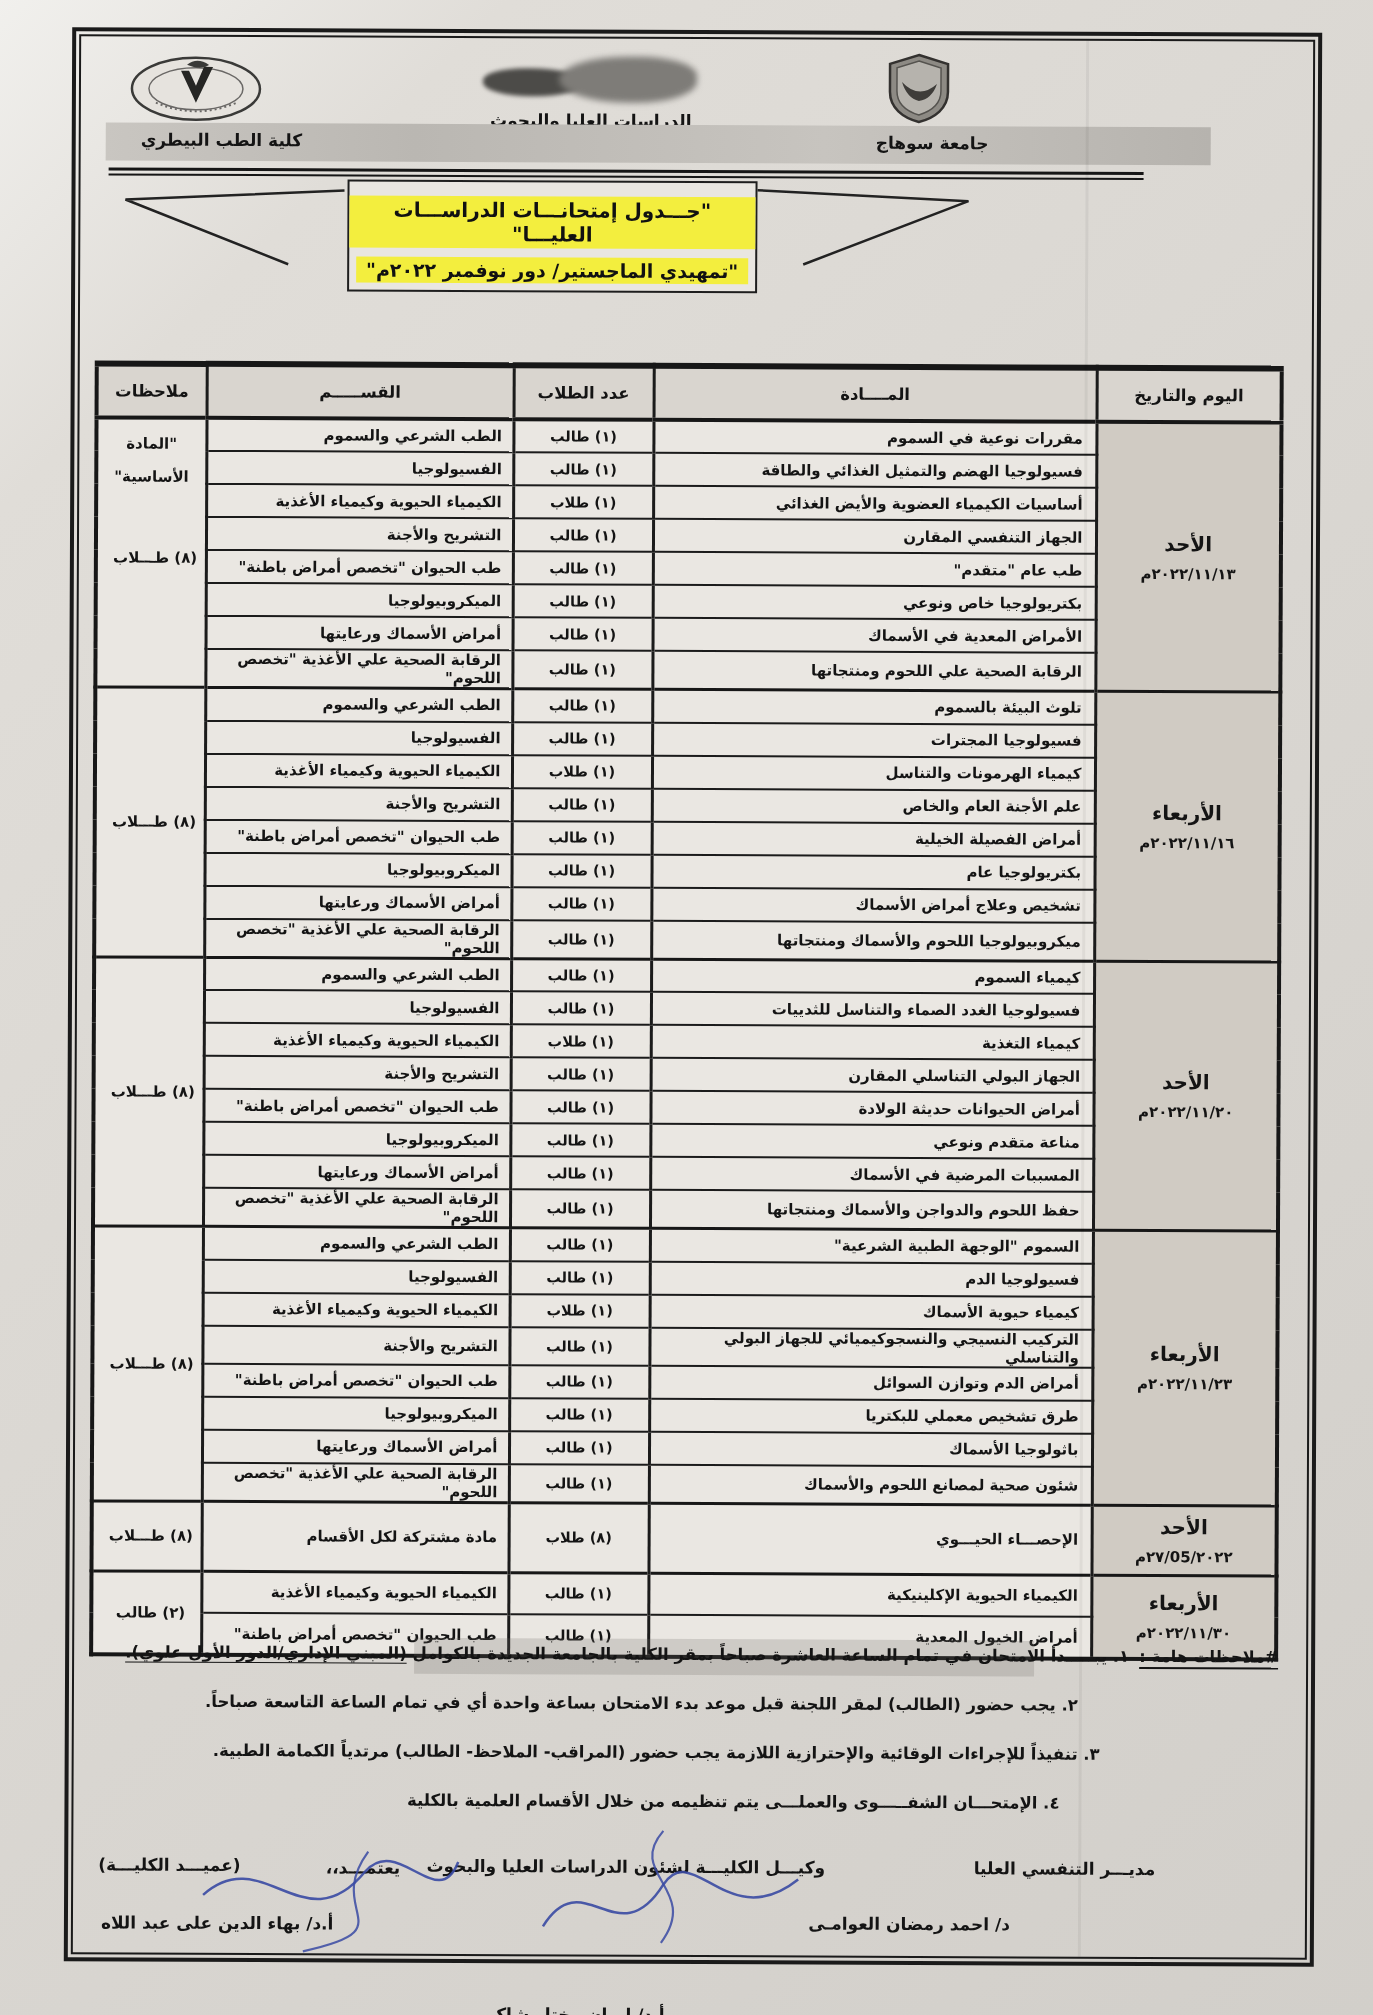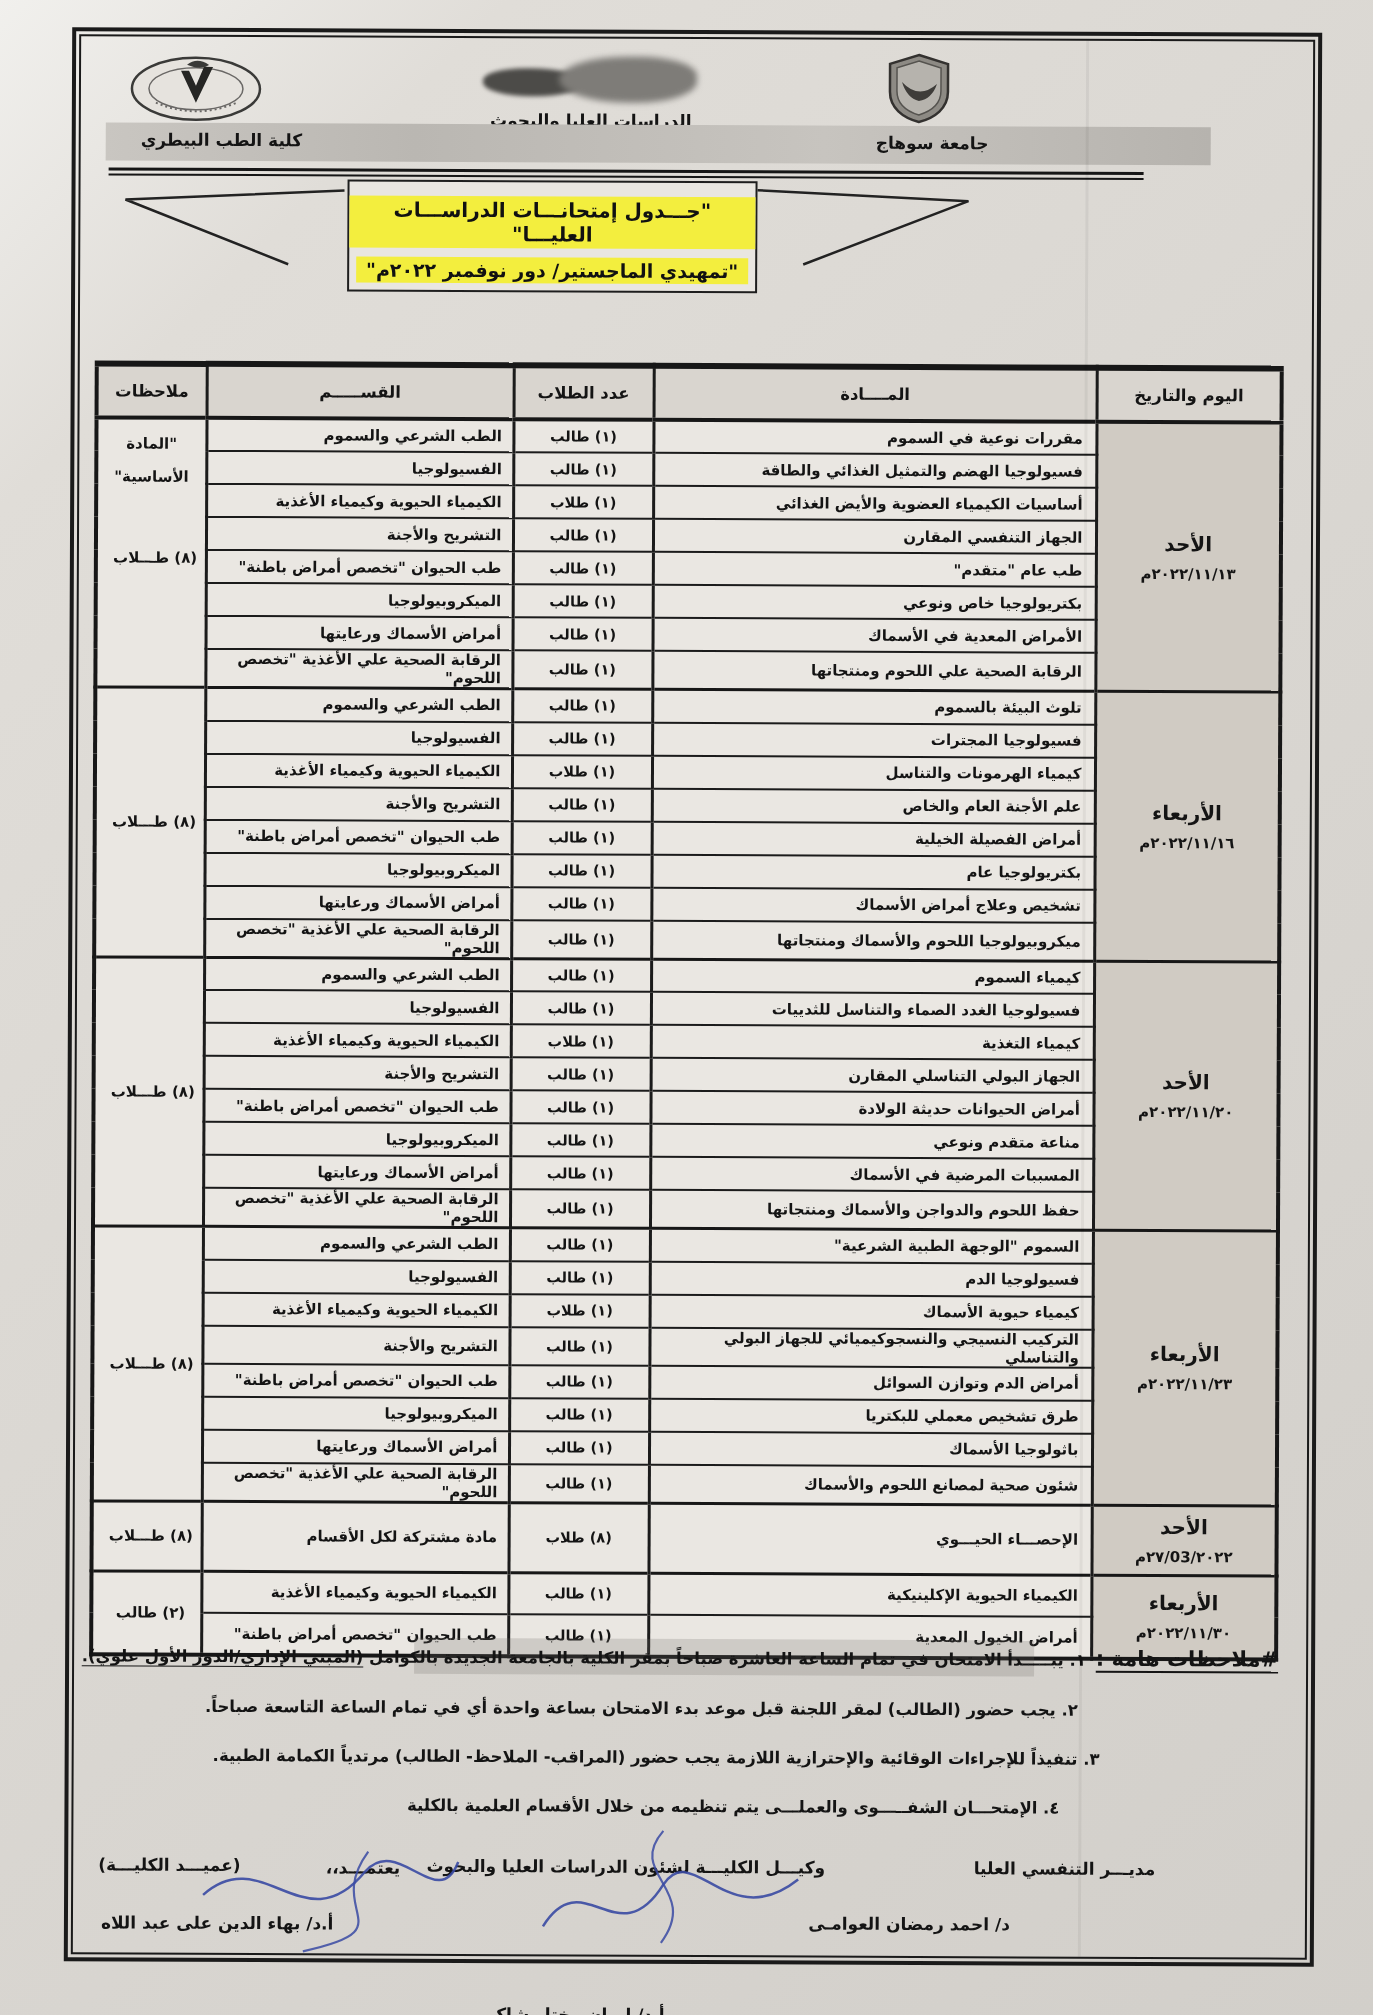"٢٠٢٢/03/٢٧م" div.date { text: ٢٠٢٢/03/٢٧م -> ٢٠٢٢/05/٢٧م }
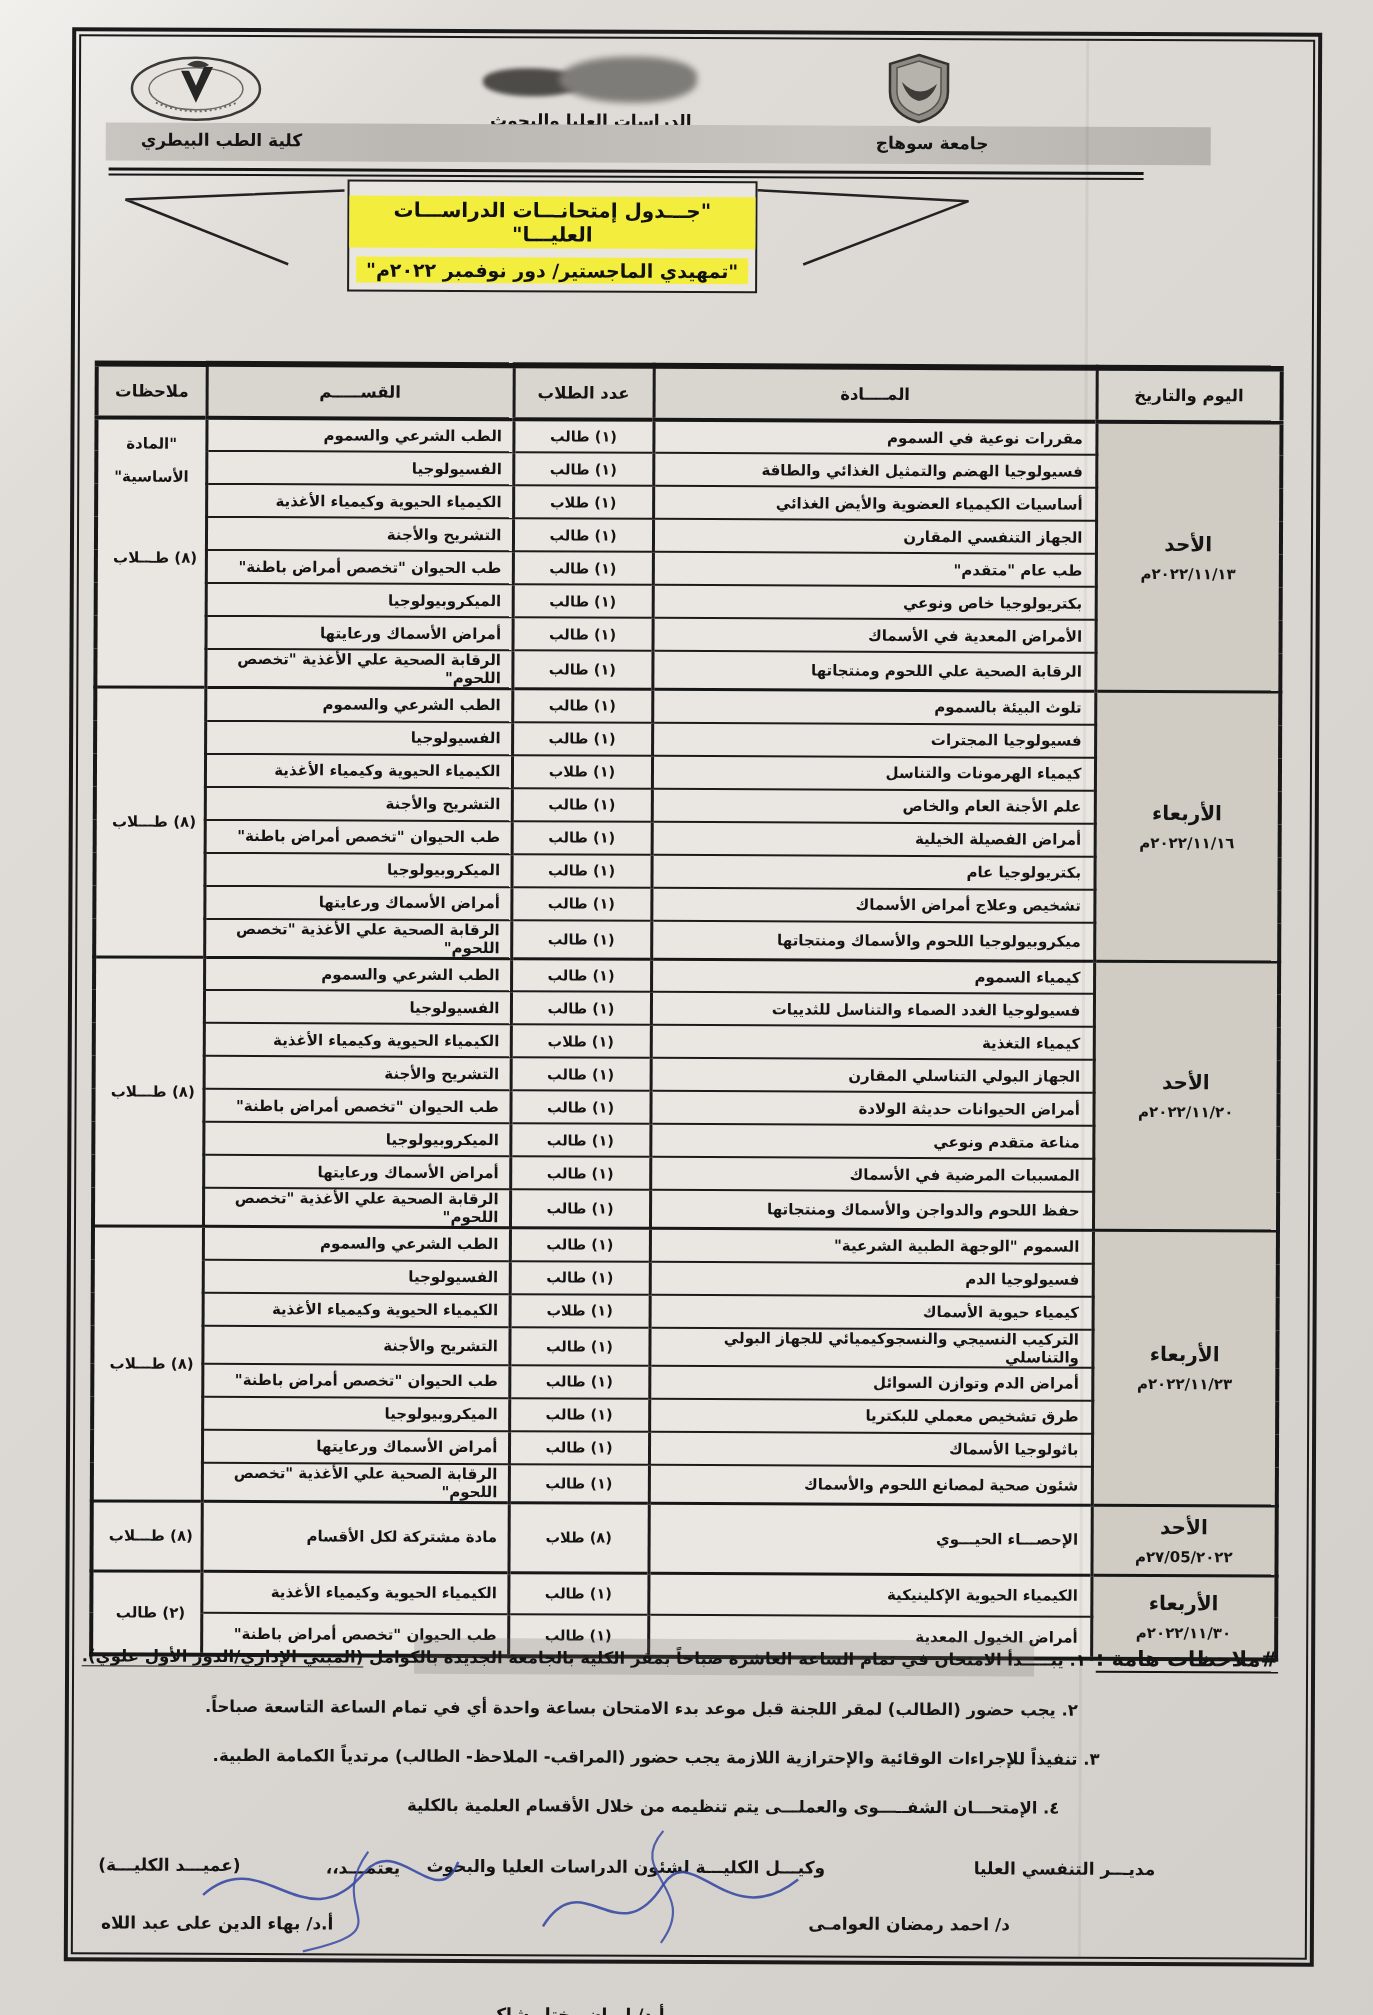"#ملاحظات هامة :" .notes-label { font-size: 21px -> 16px }
